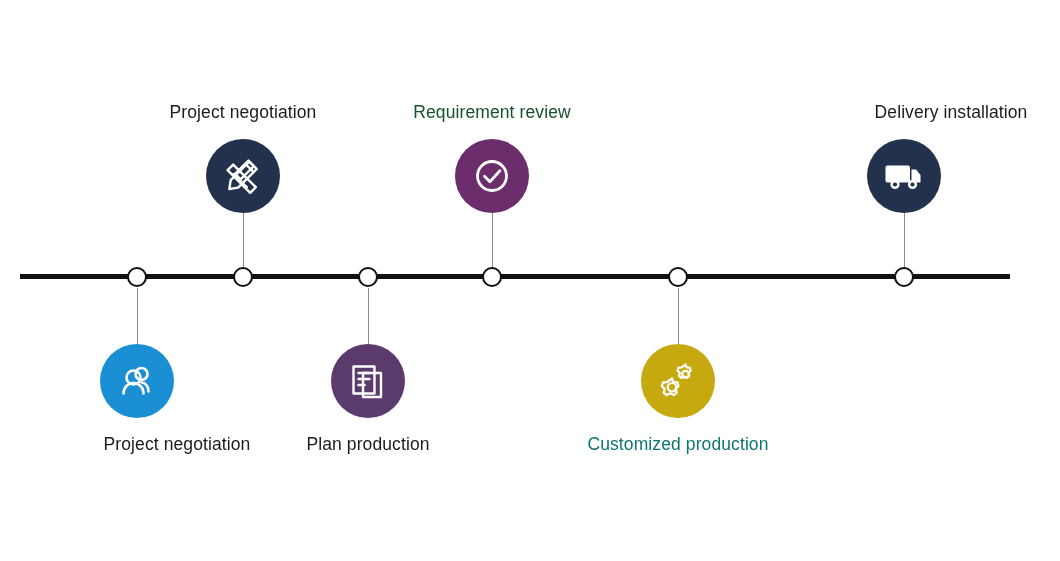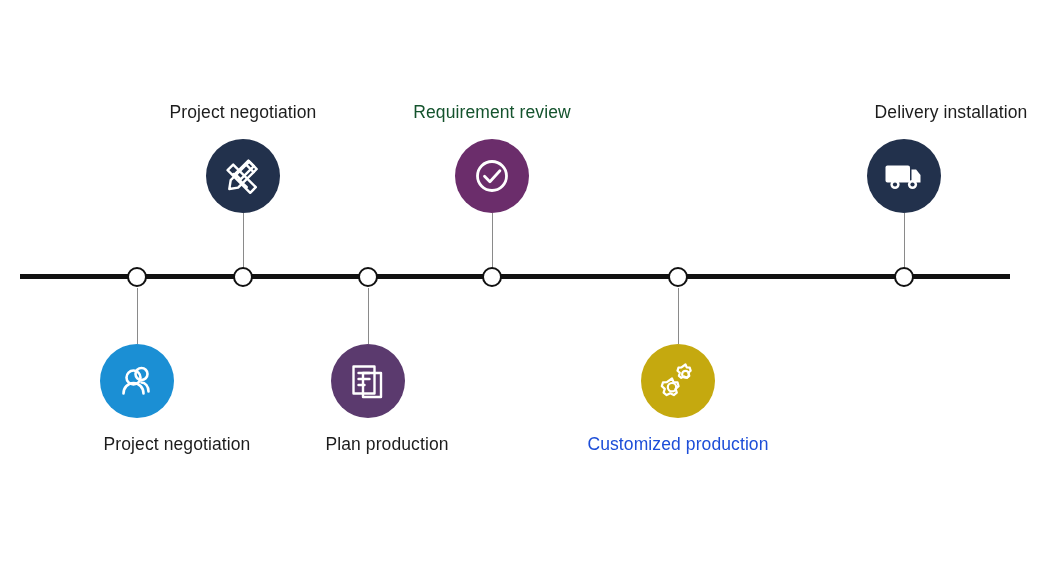"Plan production" div.node-label { left: 387px -> 368px }
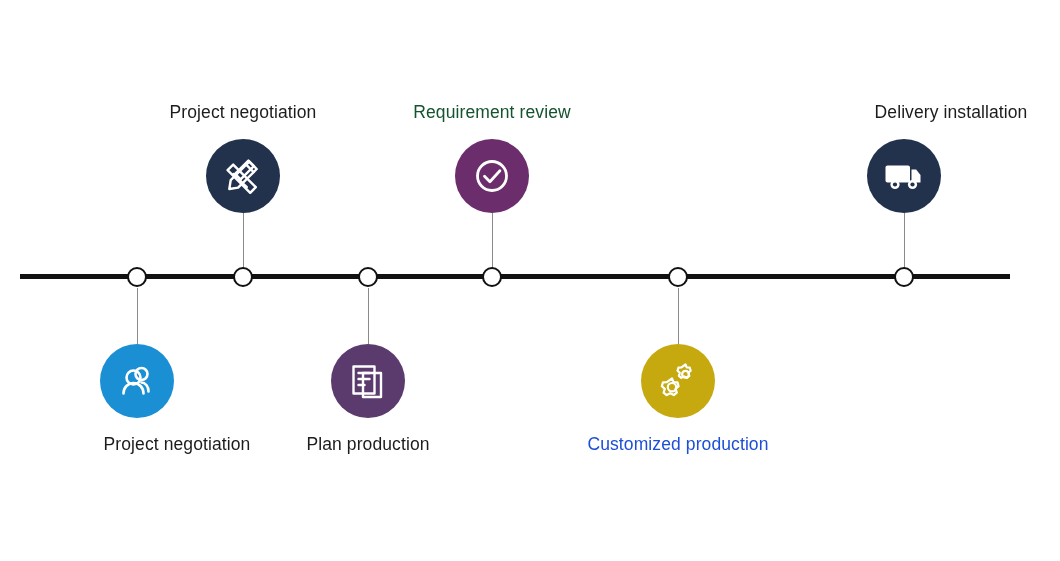"Customized production" div.node-label { color: #1d4ed8 -> #0f766e }
